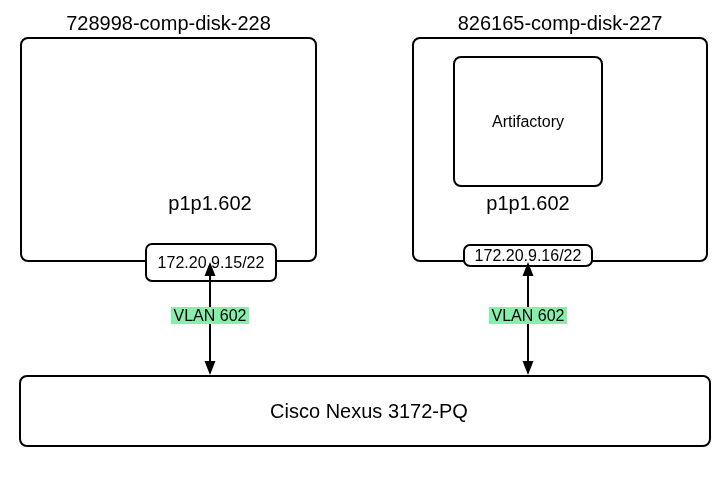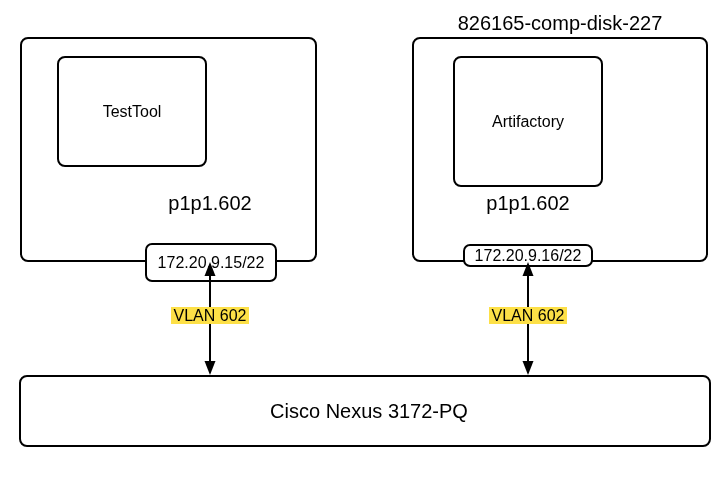"728998-comp-disk-228" div.node-title { html: none -> <div>728998-comp-disk-228</div> }
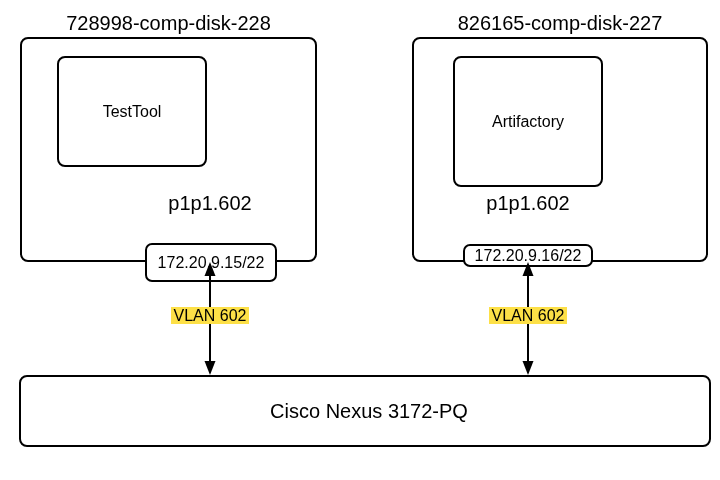"TestTool" div.box { html: <div> <span>TestTool</span> </div> -> none }
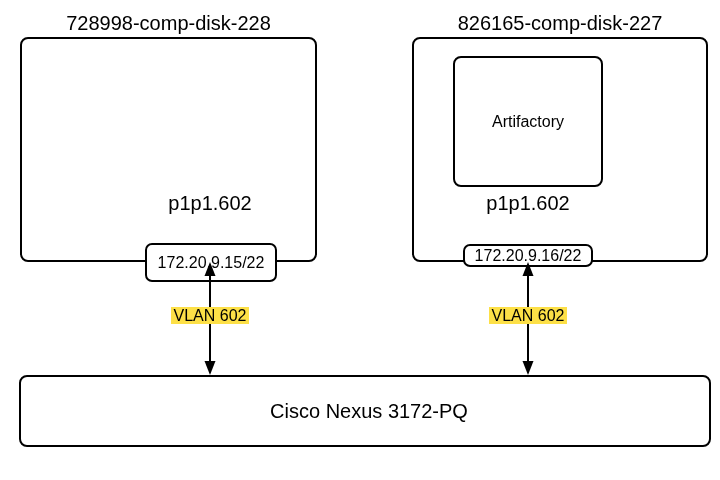"VLAN 602" .vlan-label span { background: #fde047 -> #86efac }
